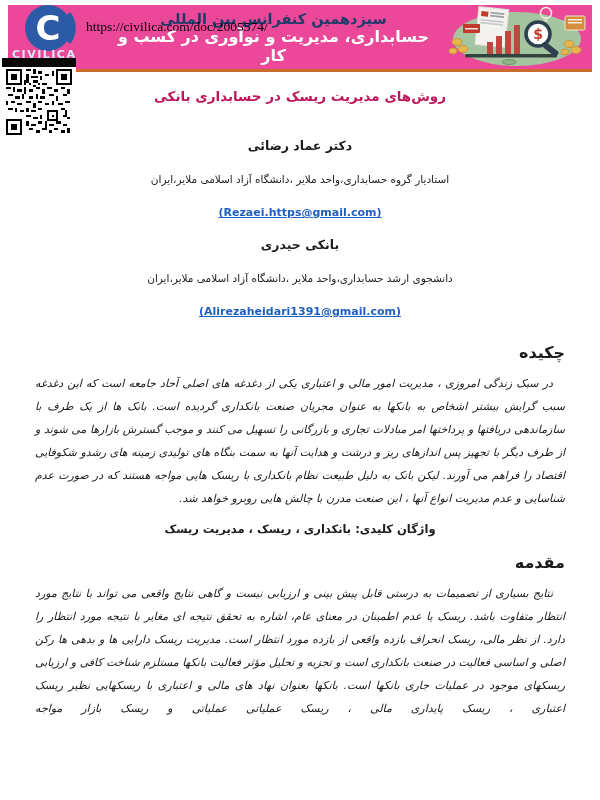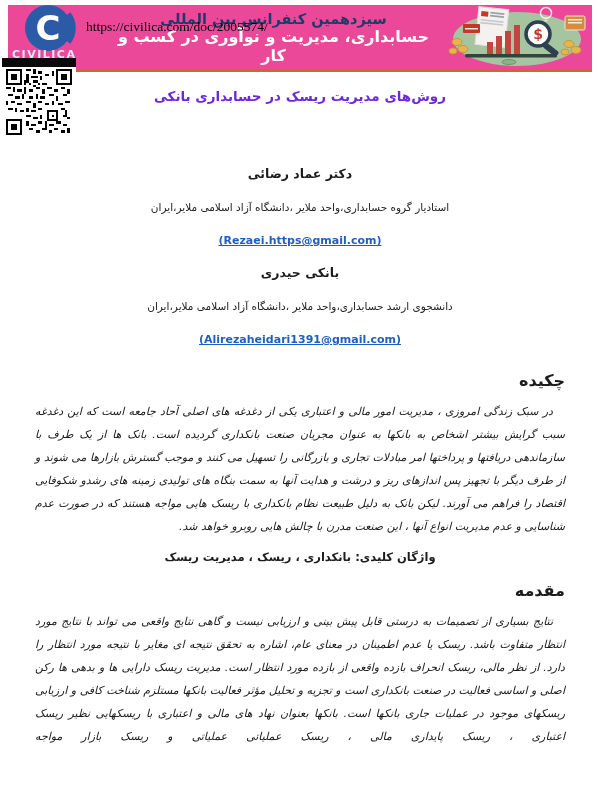"روش‌های مدیریت ریسک در حسابداری" .paper-title { color: #6d28d9 -> #be185d }
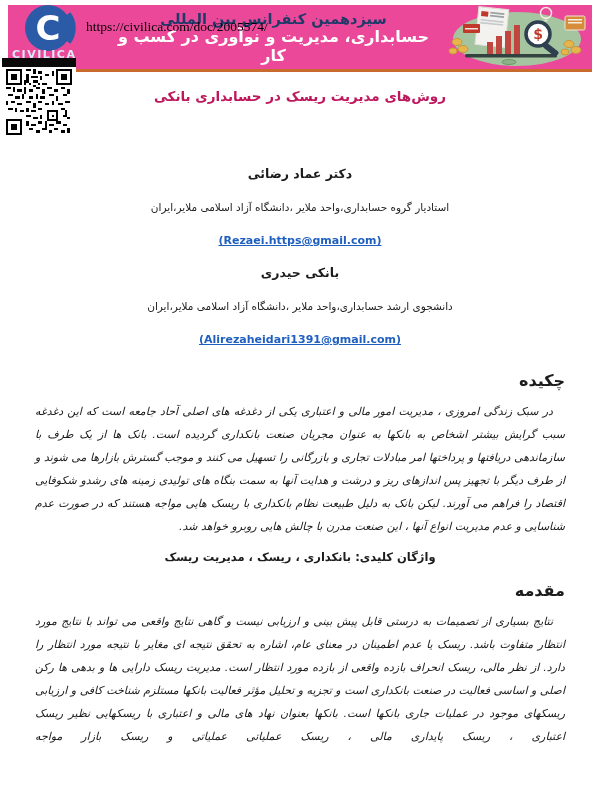"دکتر عماد رضائی" .author-name { margin-top: 62px -> 34px }
